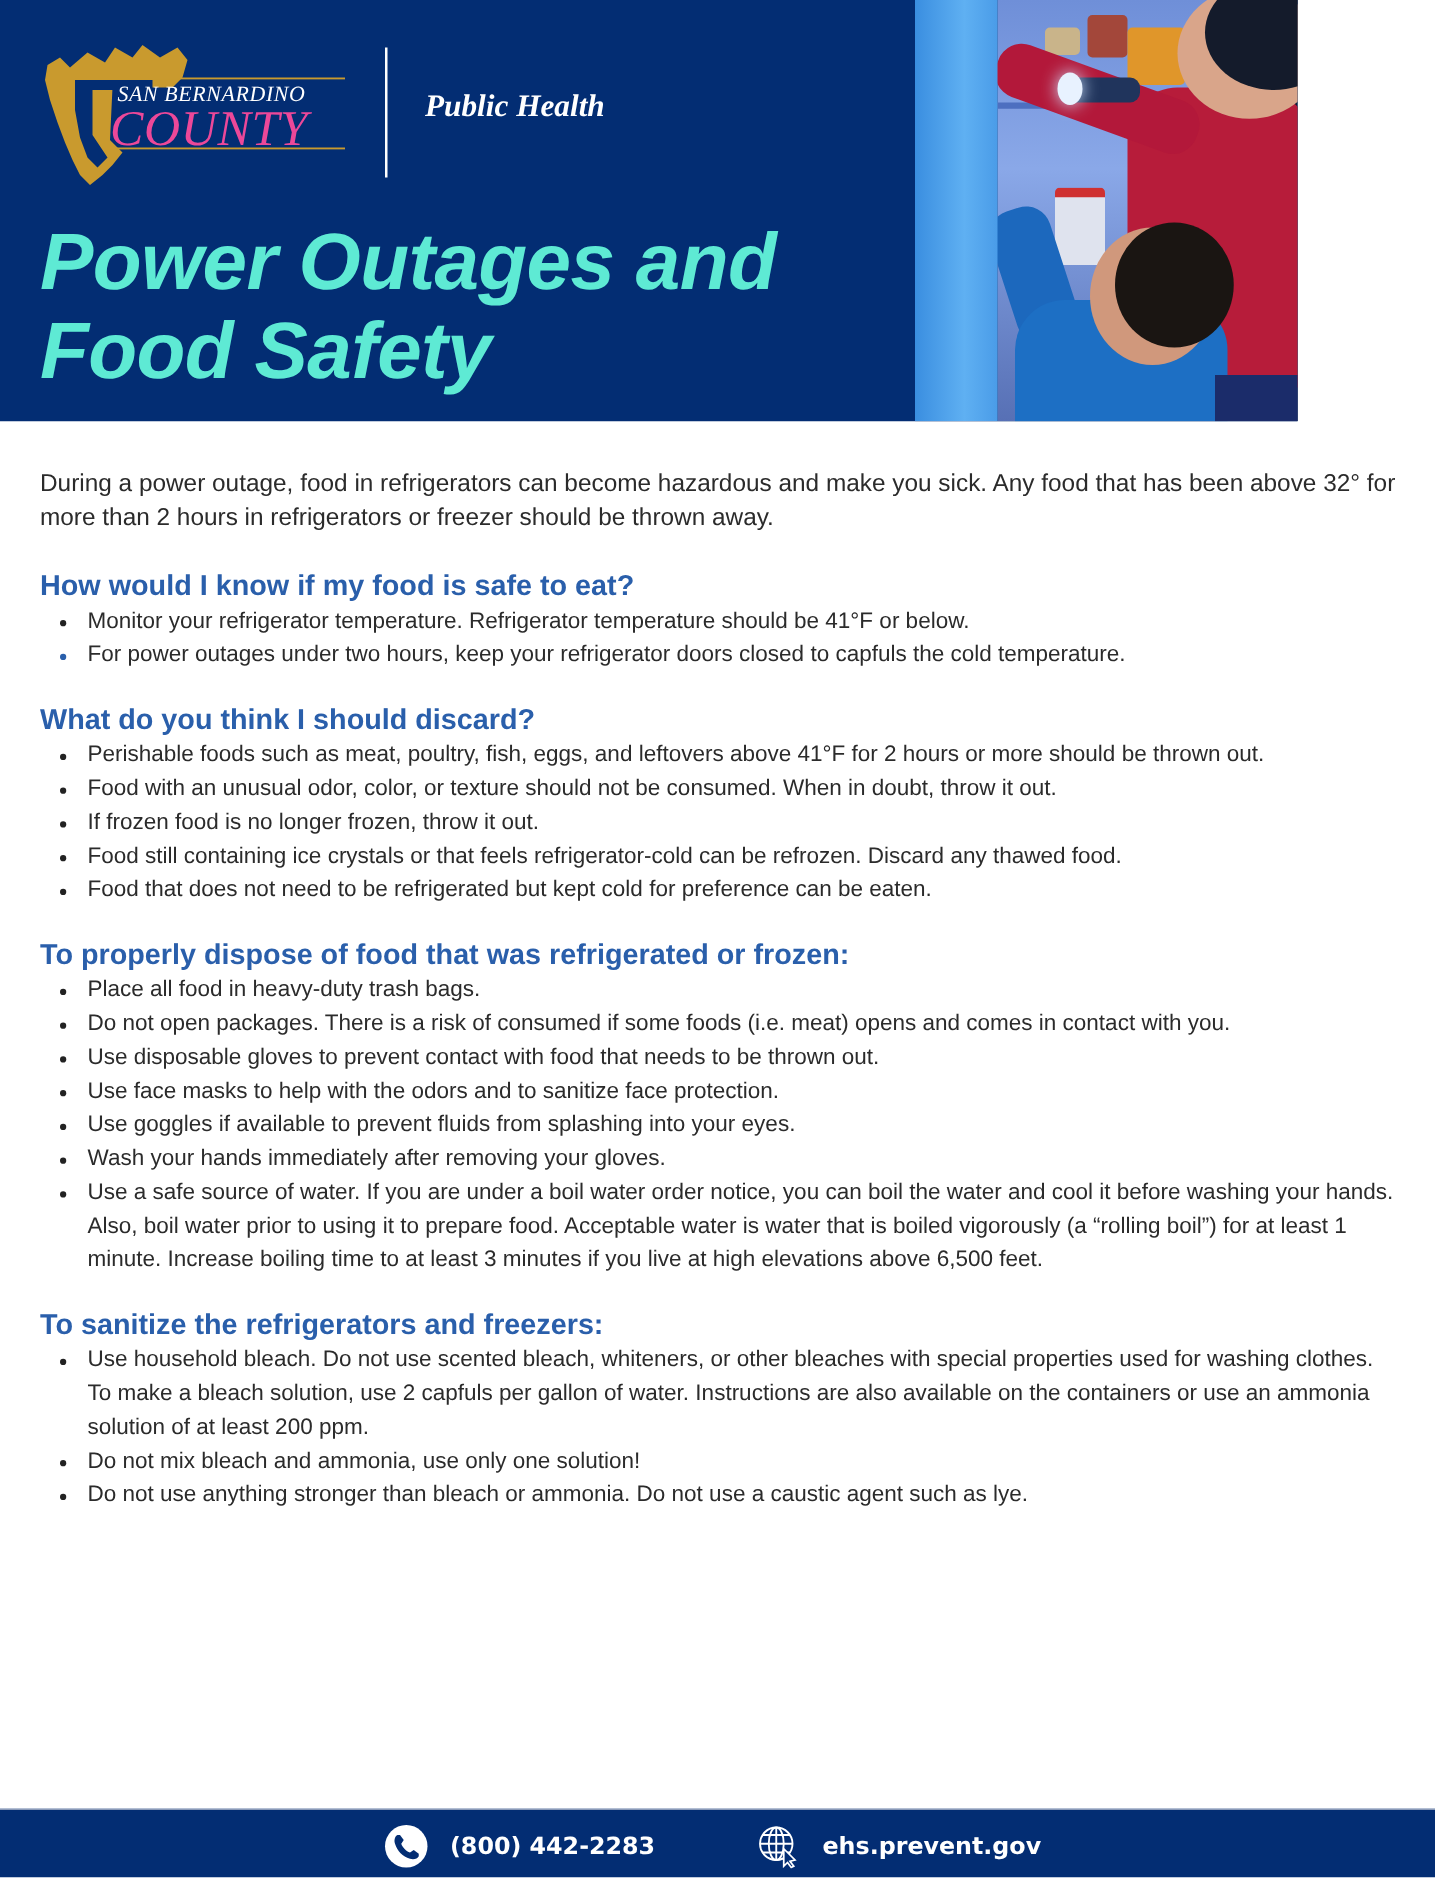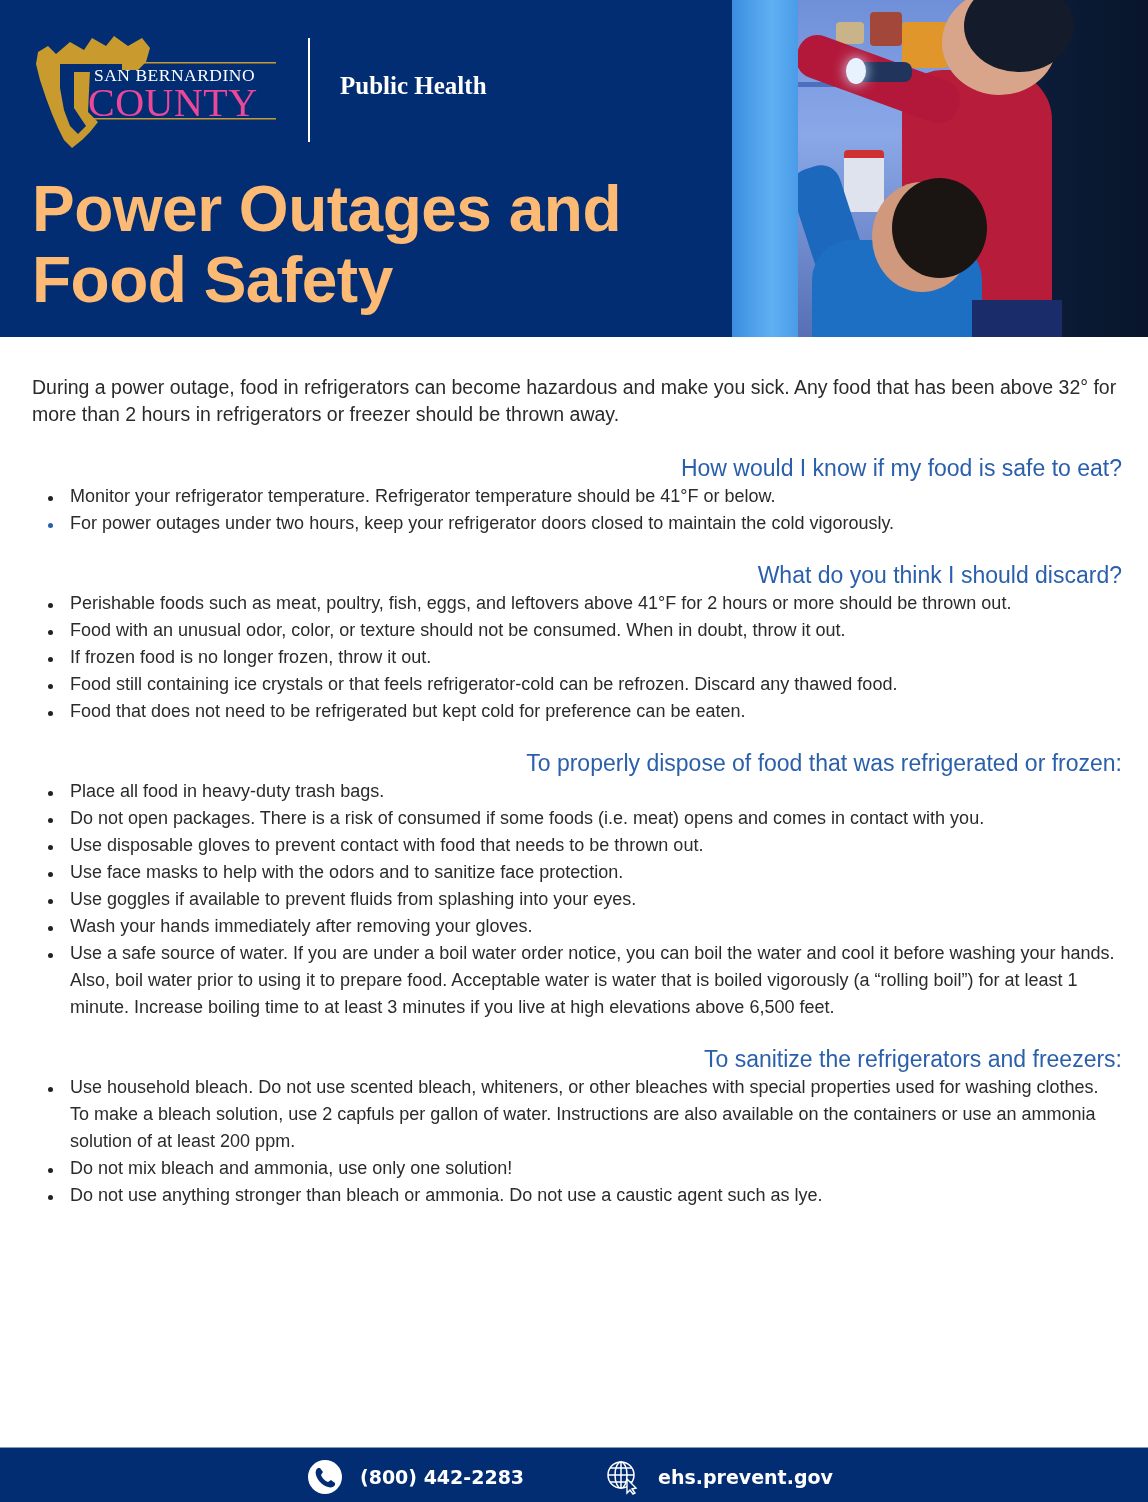"SAN BERNARDINO" .header { font-style: none -> italic; width: 1148px -> 1038px }
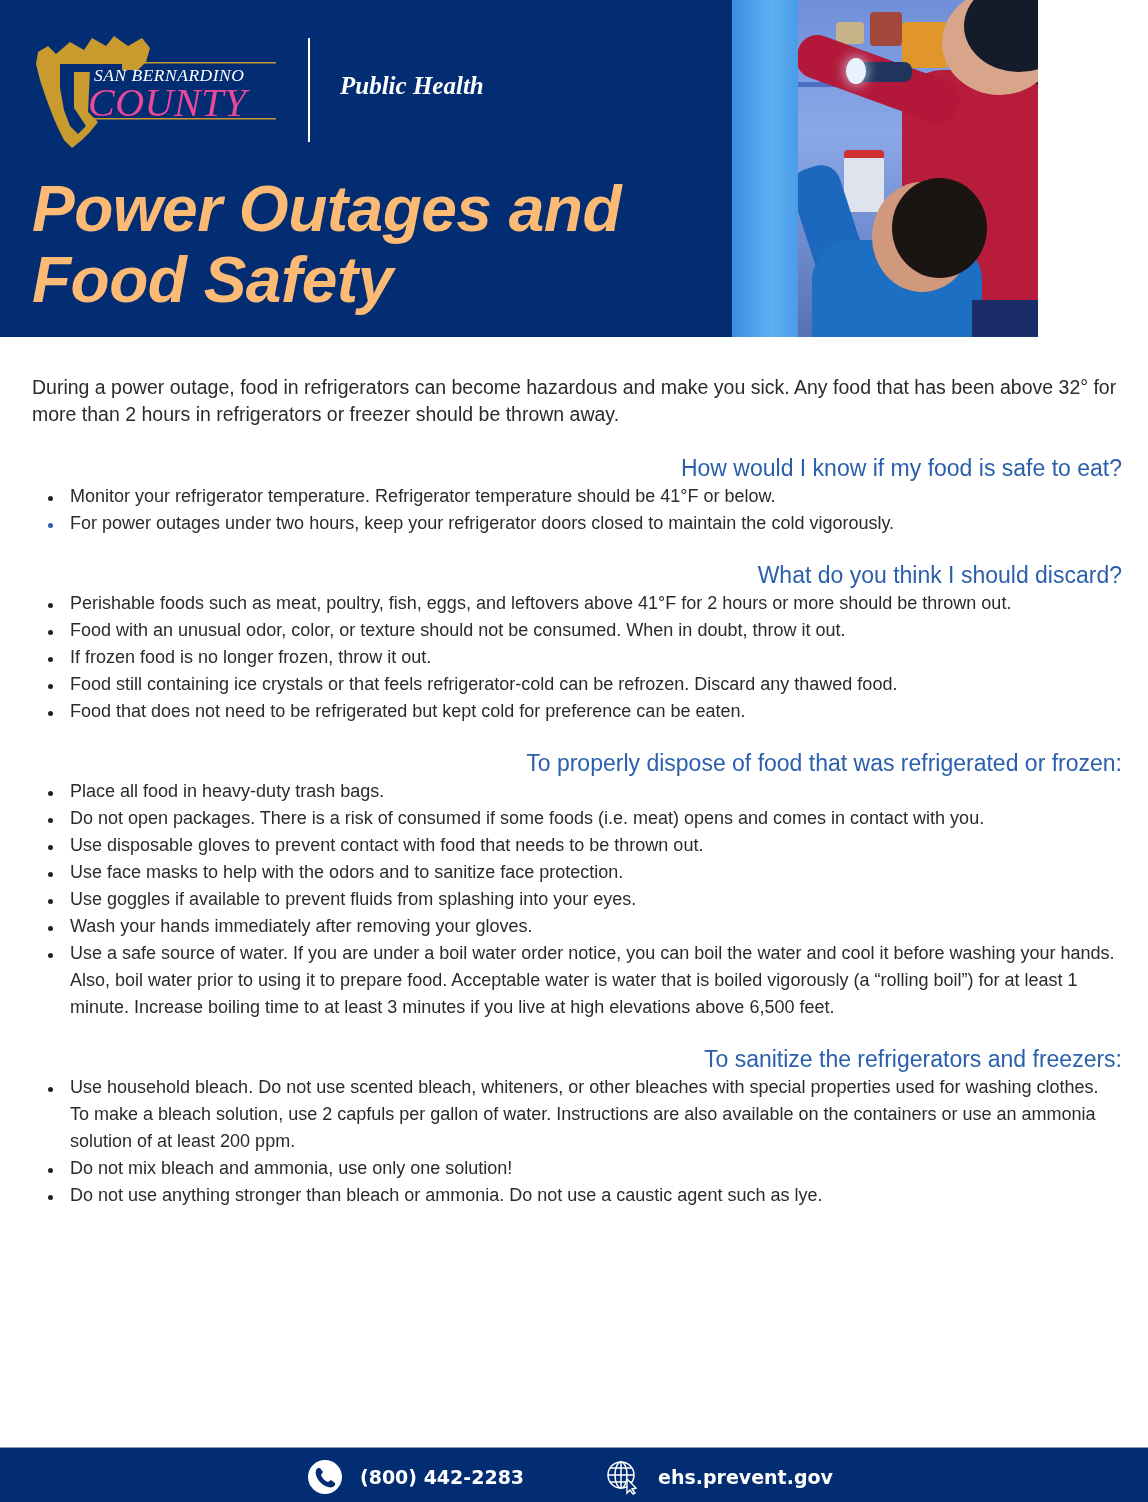"Power Outages and" .title { color: #fdba74 -> #5eead4 }
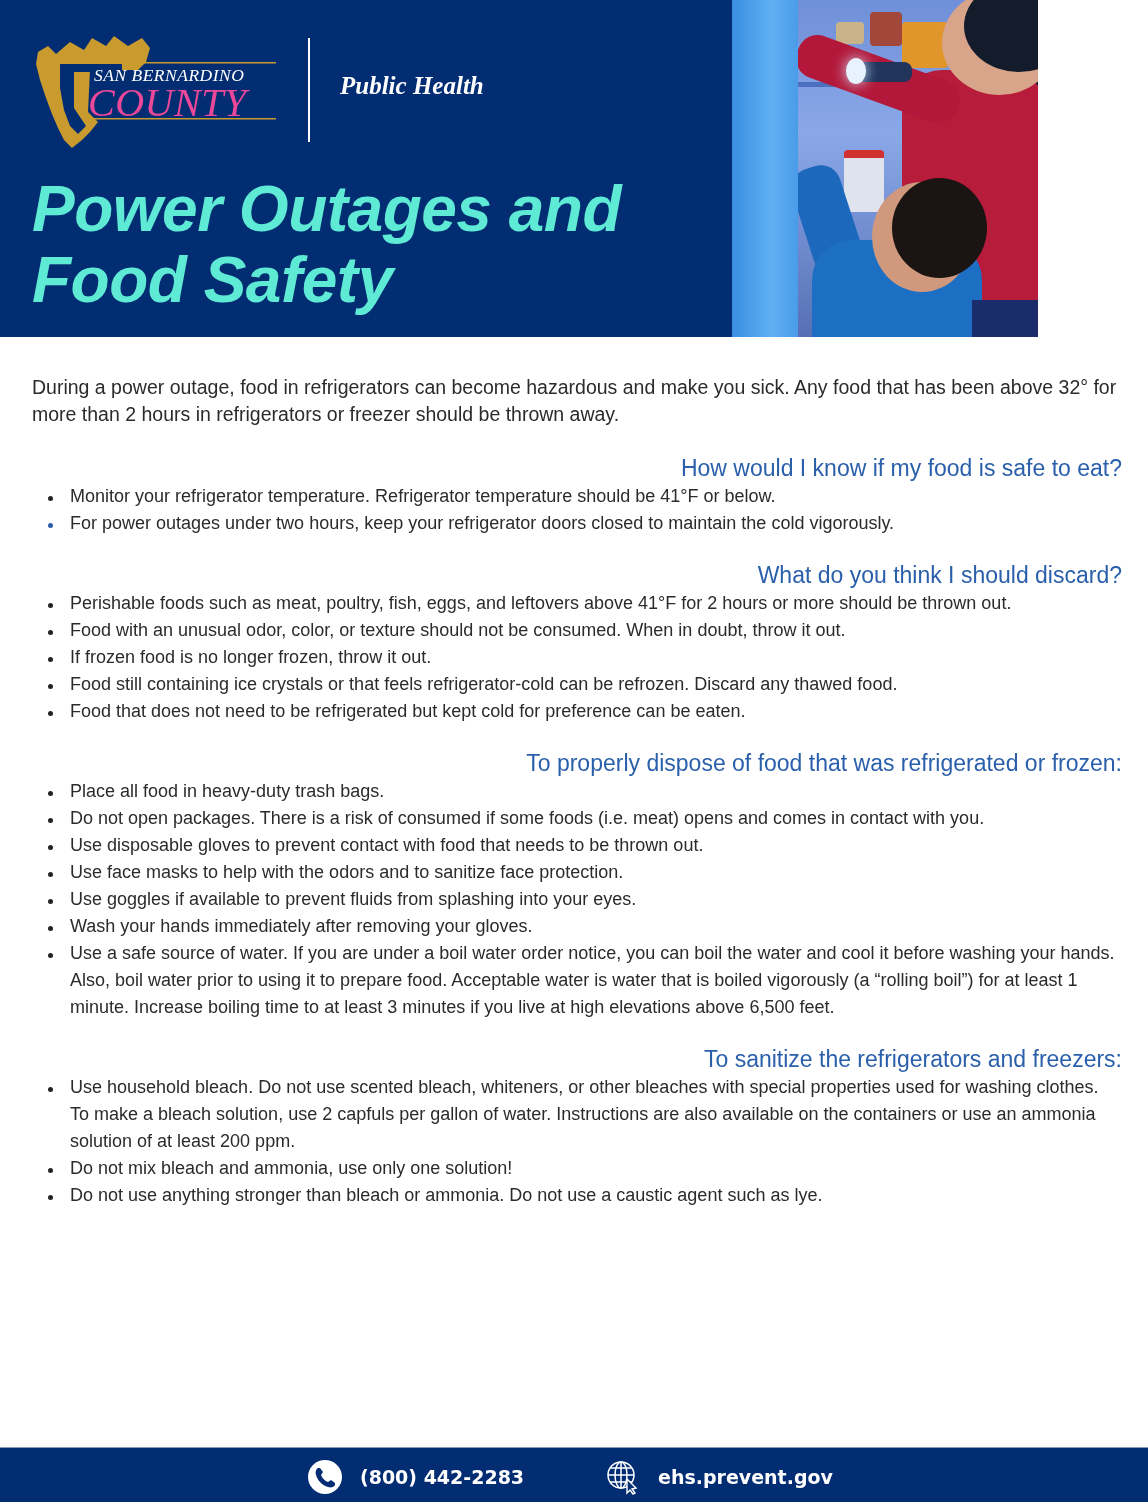"How would I know if" .sec-title { font-weight: normal -> bold; text-align: right -> none }
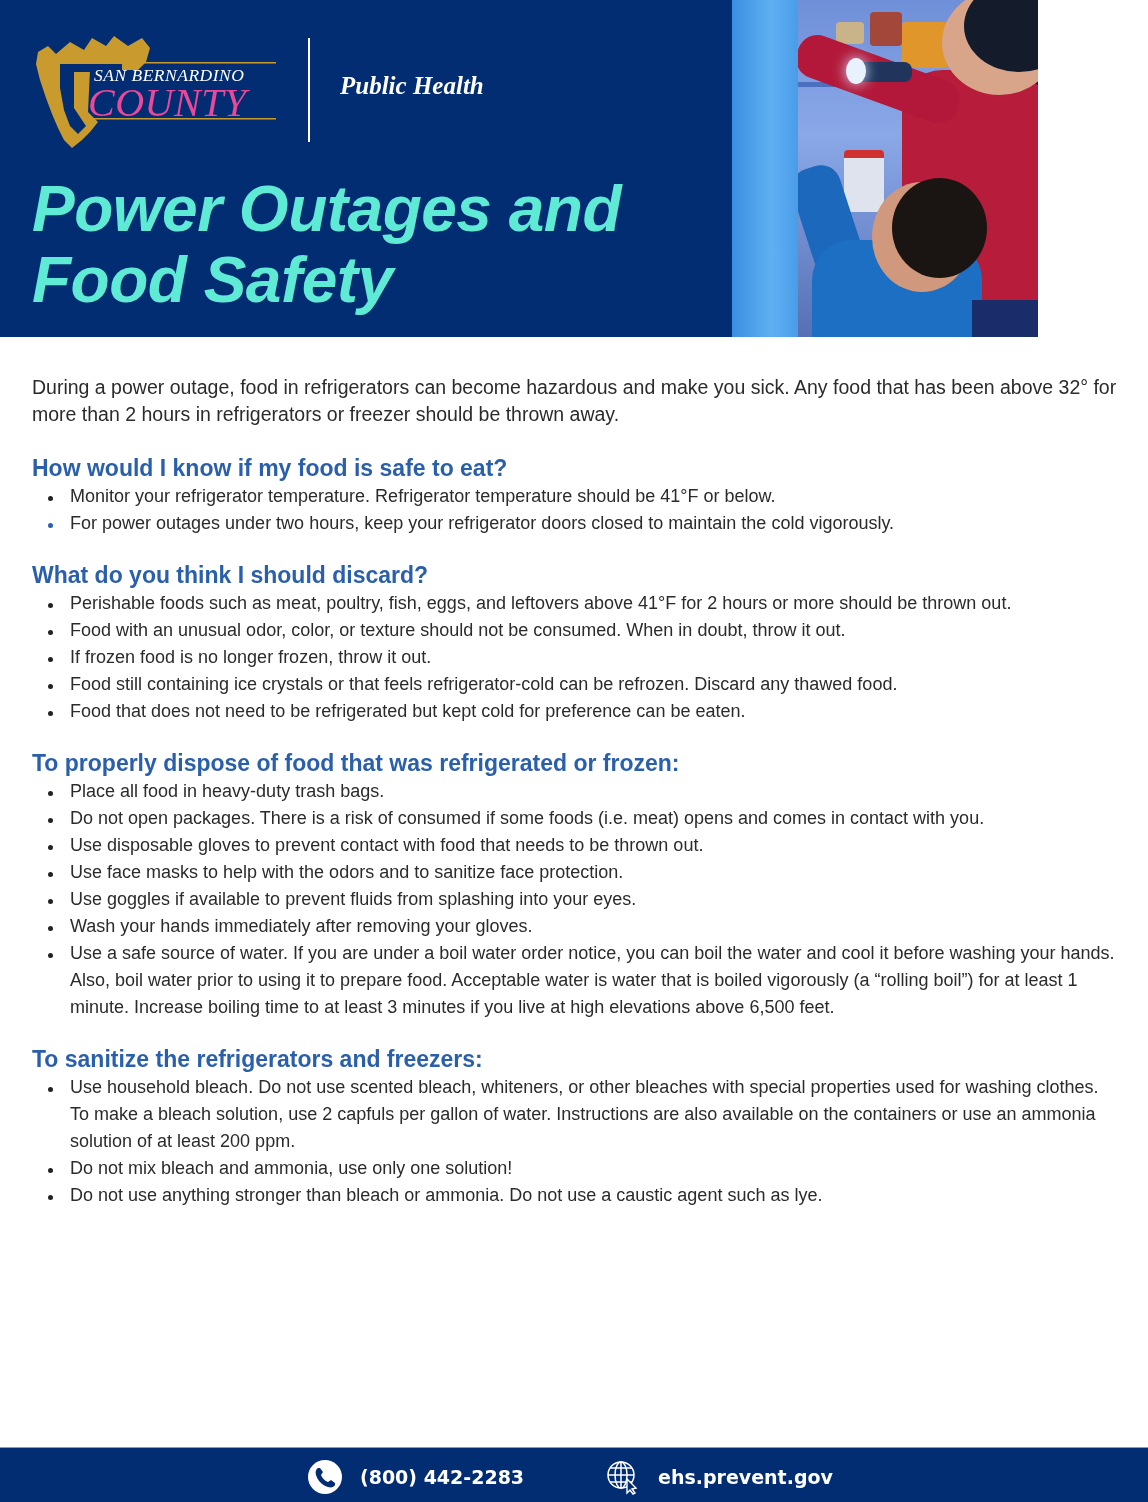"For power outages under two" span { text: maintain the cold vigorously -> capfuls the cold temperature }
